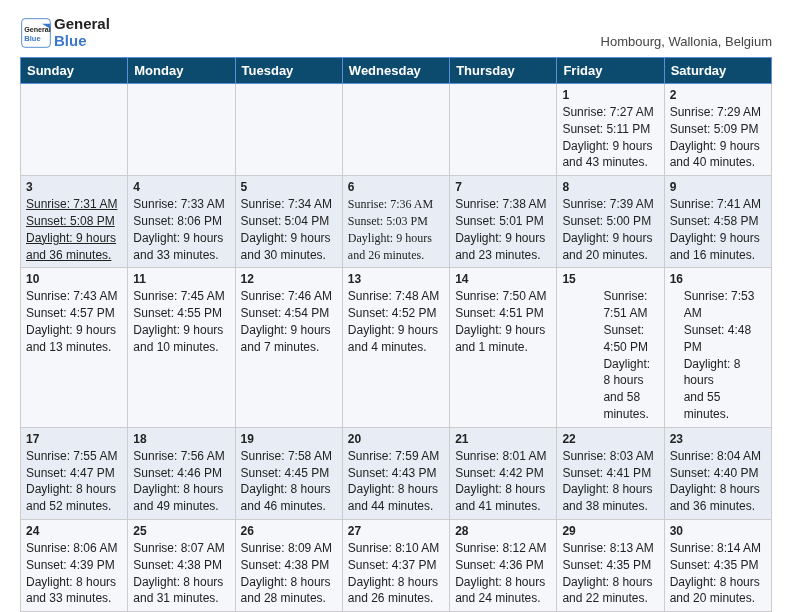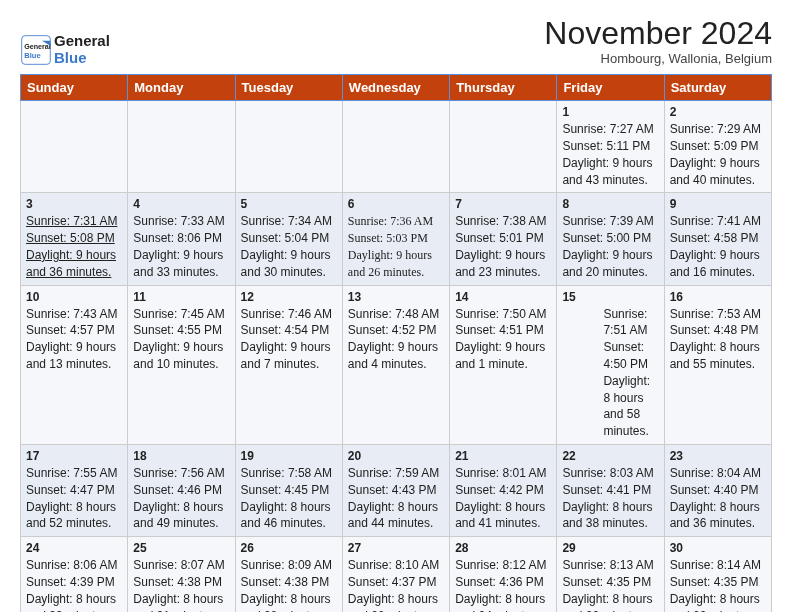"November 2024" h1 { html: <h1>November 2024</h1> -> none }
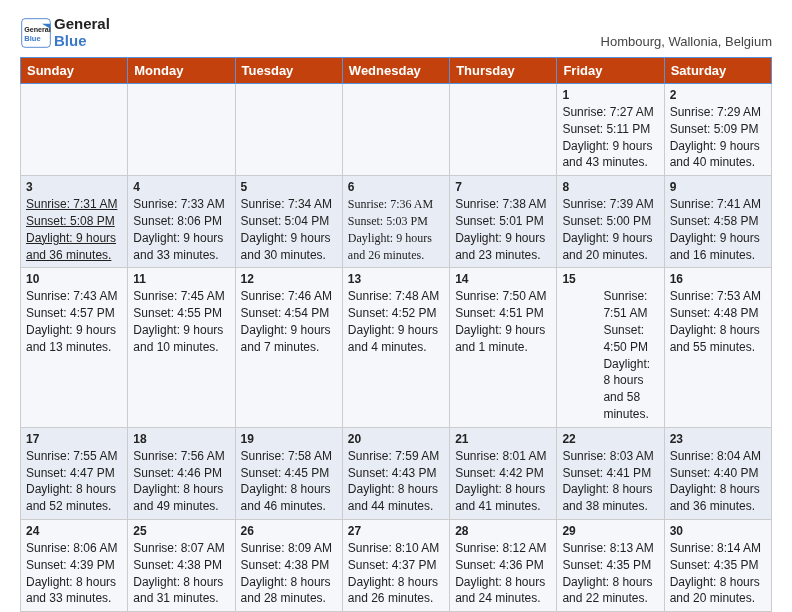"Sunday" thead tr th { background: #c2410c -> #0c4a6e }
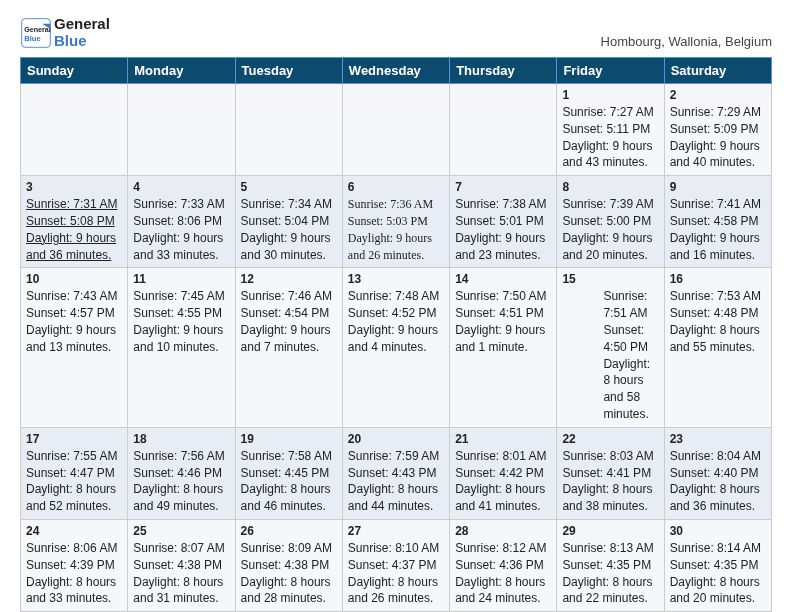"Sunrise: 7:53 AM" div.day-info { margin-left: none -> 14px }
